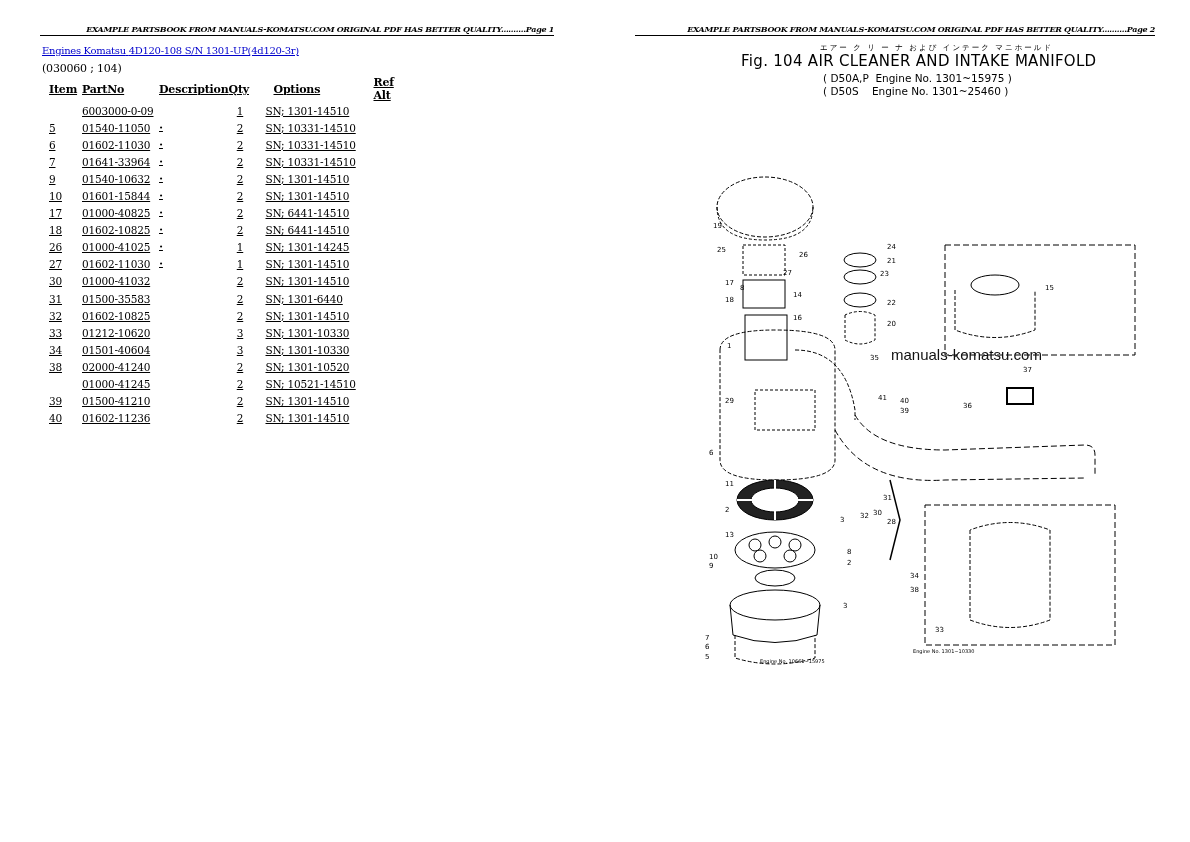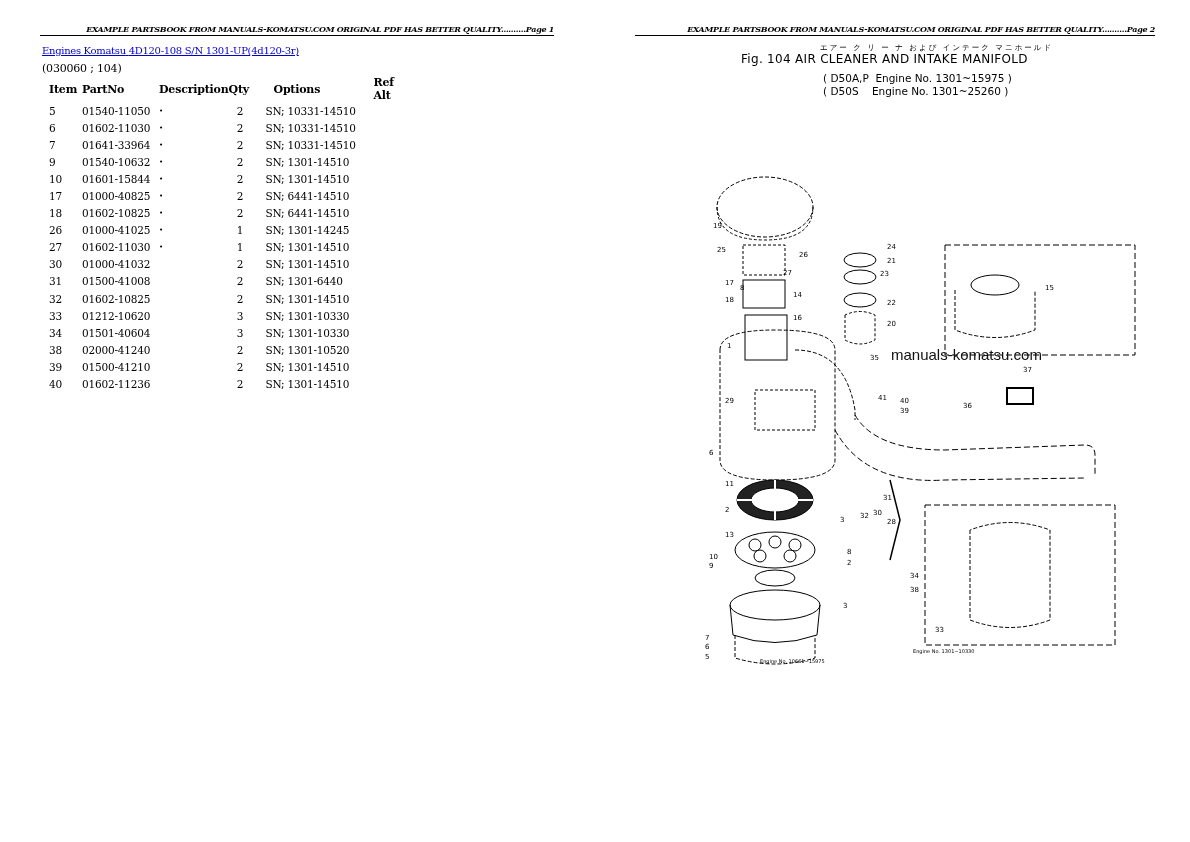"Fig. 104 AIR CLEANER AND" .fig-title { font-size: 12px -> 15px }
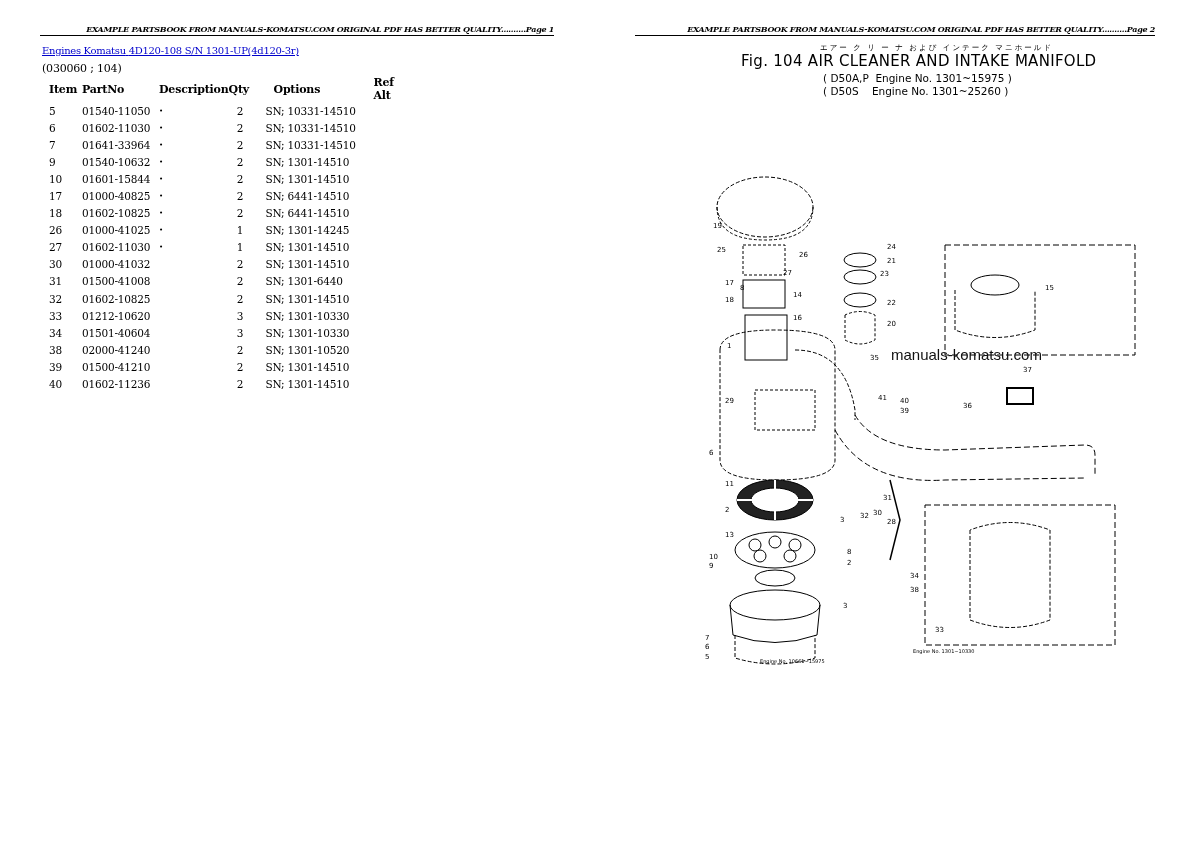"( D50A,P Engine No. 1301~15975" div.fig-sub { text: 25260 -> 25460 }
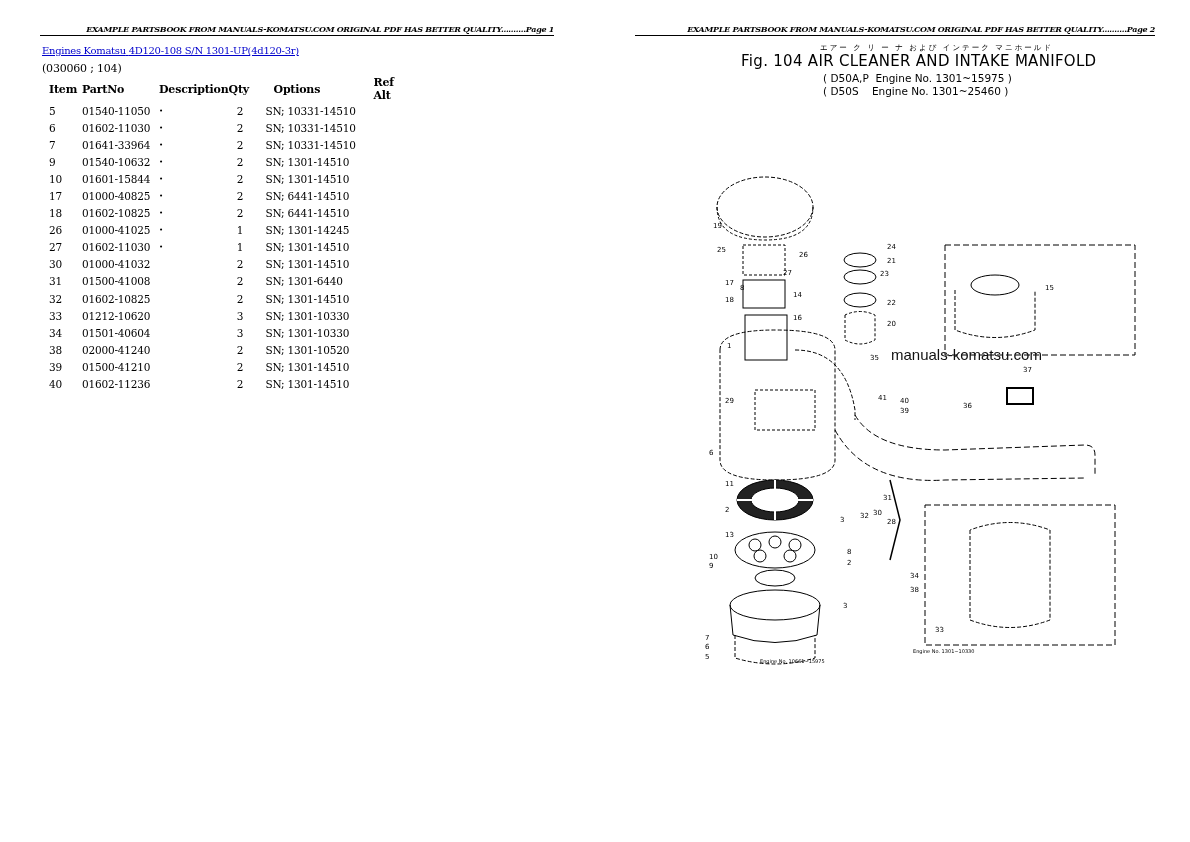"Item" table.parts { text-decoration: none -> underline }
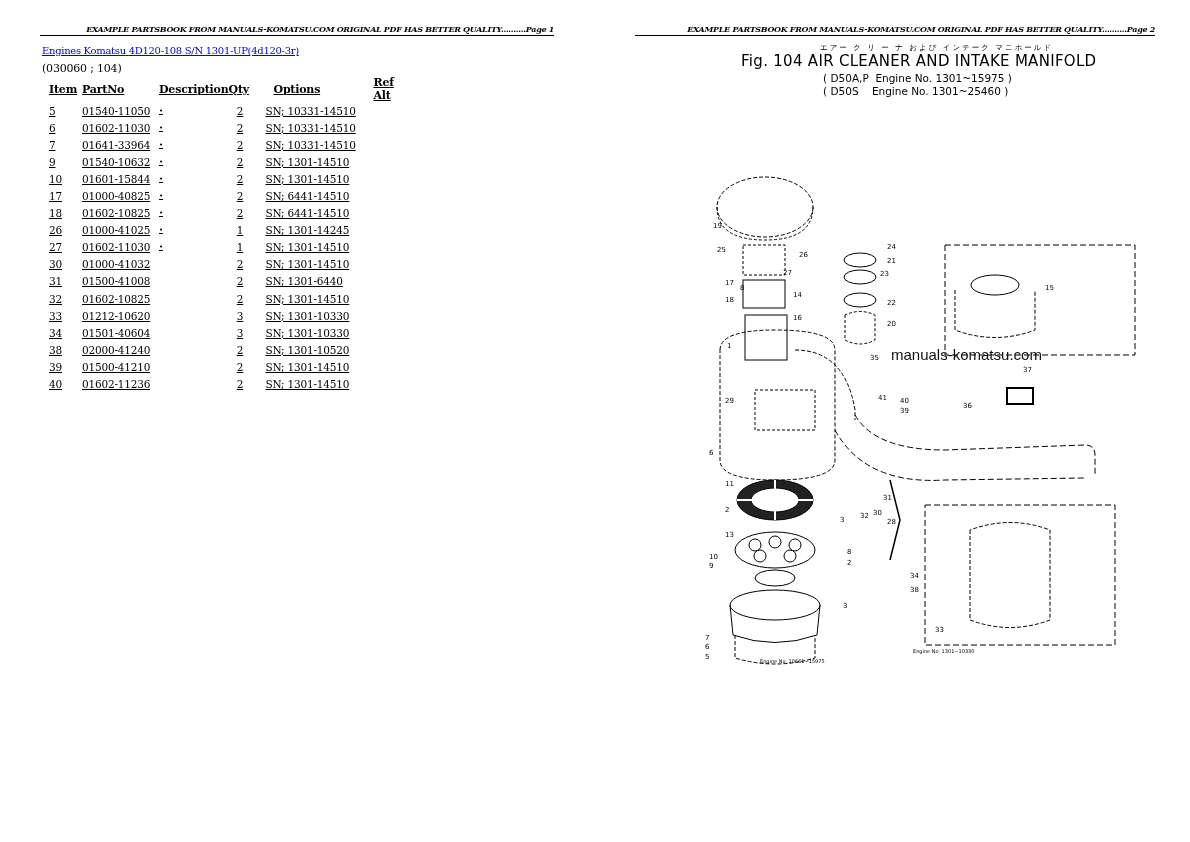"6003000-0-09" tr { html: none -> <tr> <td></td> <td>6003000-0-09</td> <td></td> <td>1</td> <td>SN; 1301-14510</td> <td></td> </tr> }
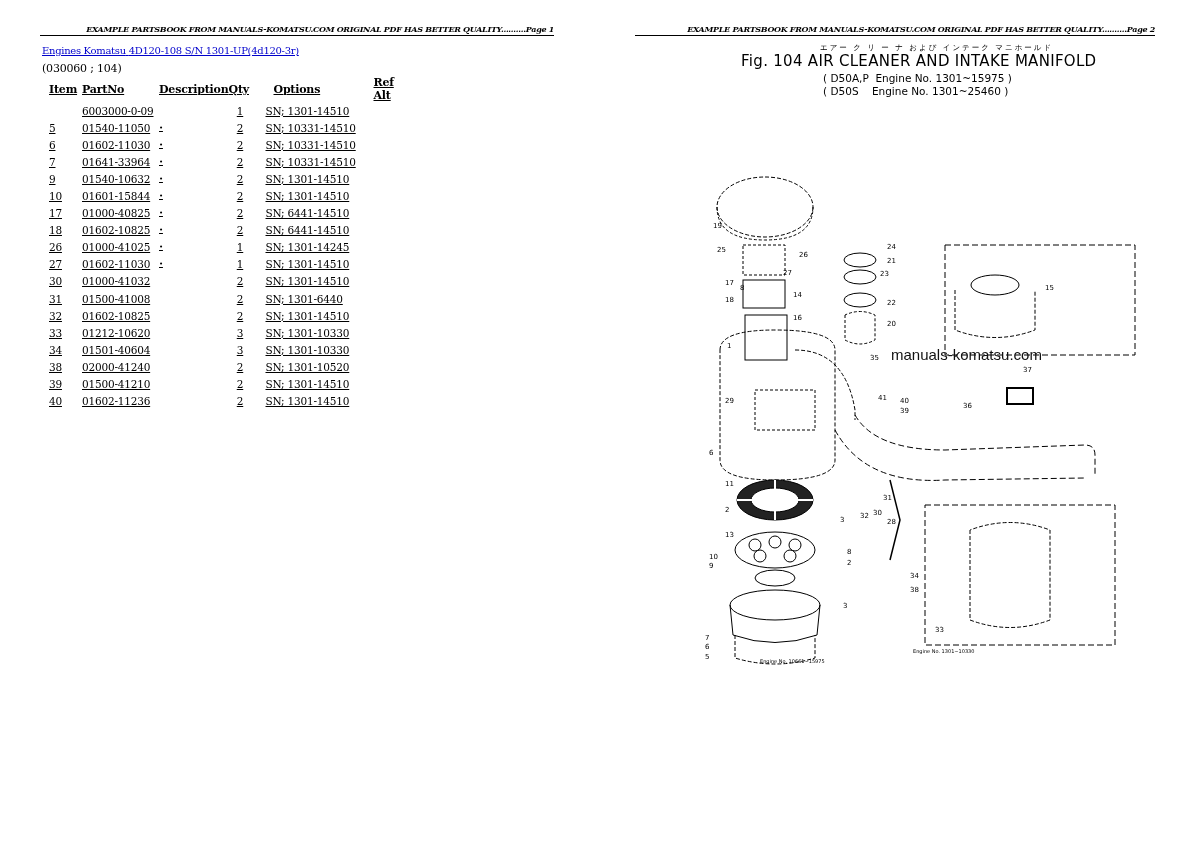"01500-41008" td.c-part { text: 01500-41008 -> 01500-35583 }
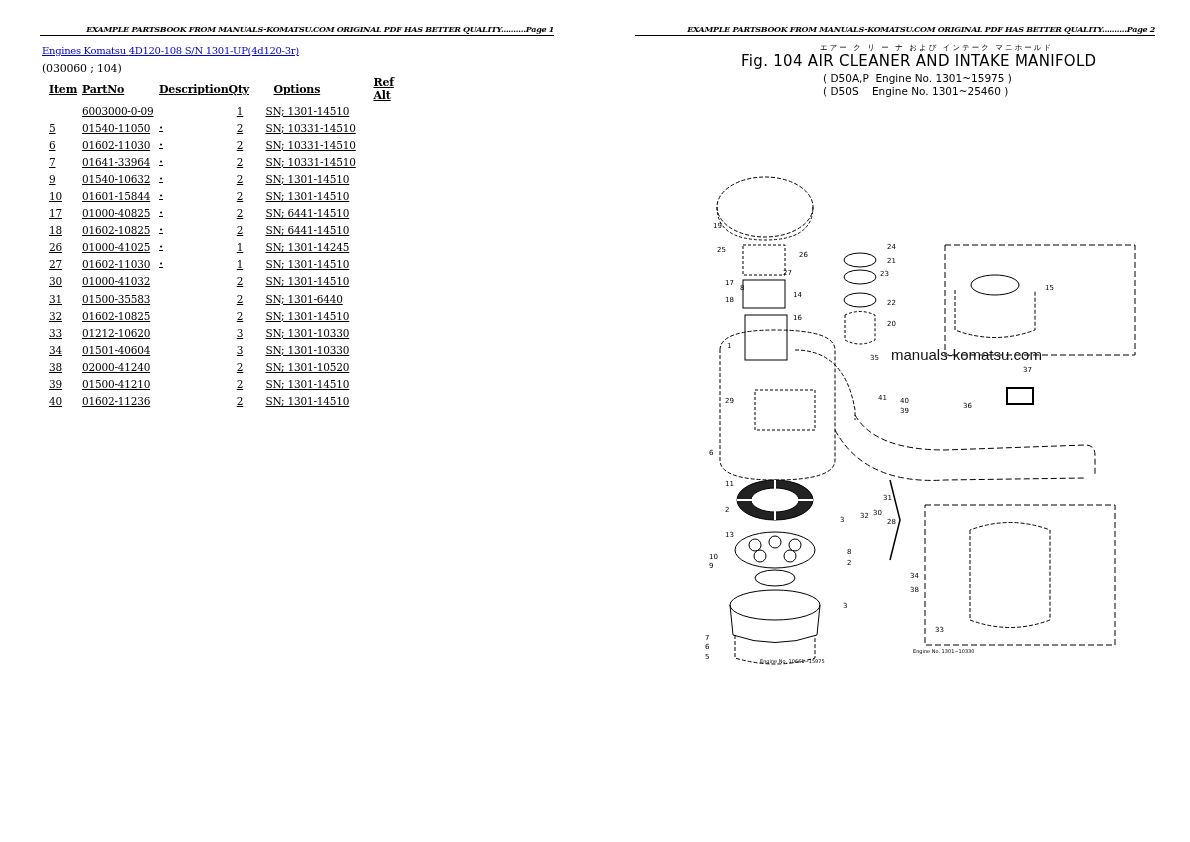"01000-41245" tr { html: none -> <tr> <td></td> <td>01000-41245</td> <td></td> <td>2</td> <td>SN; 10521-14510</td> <td></td> </tr> }
